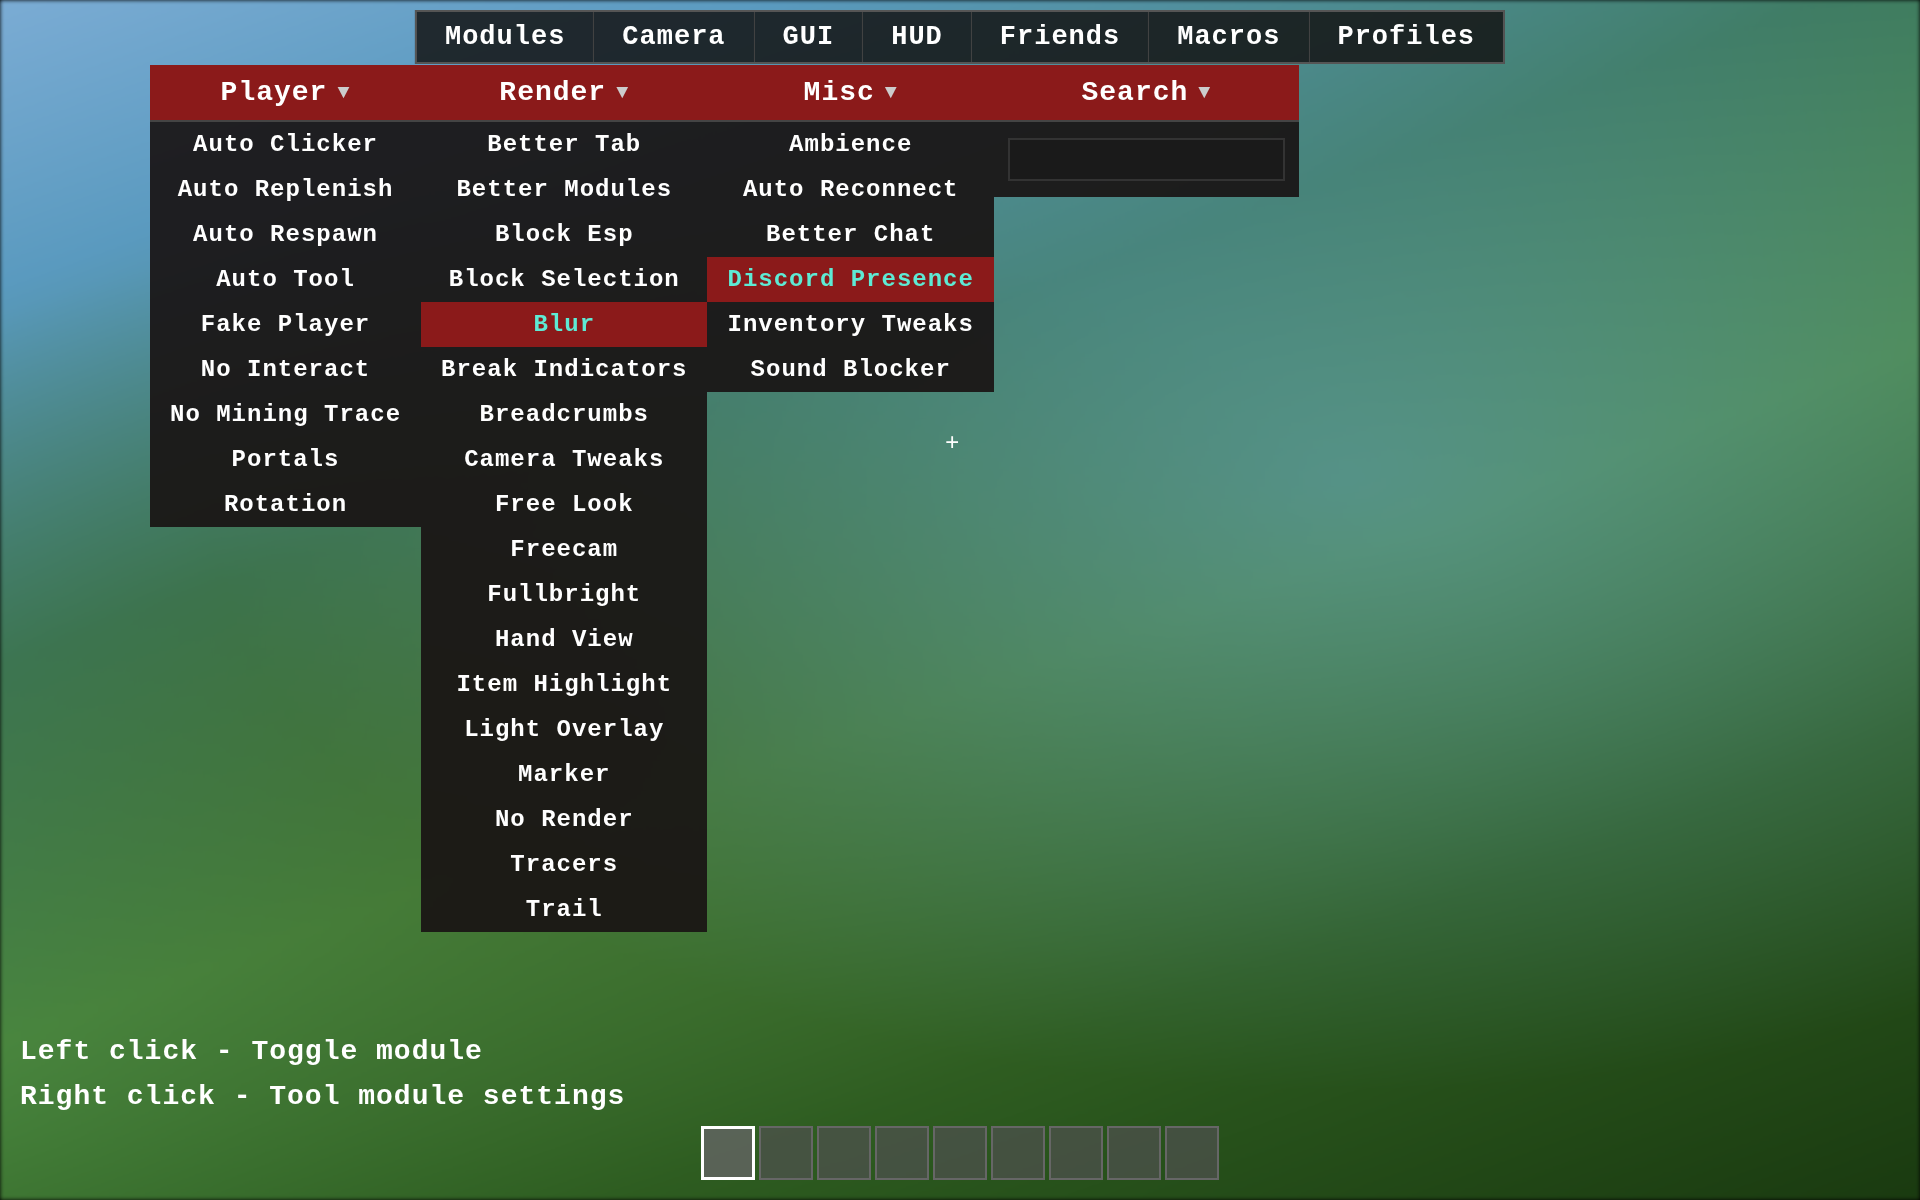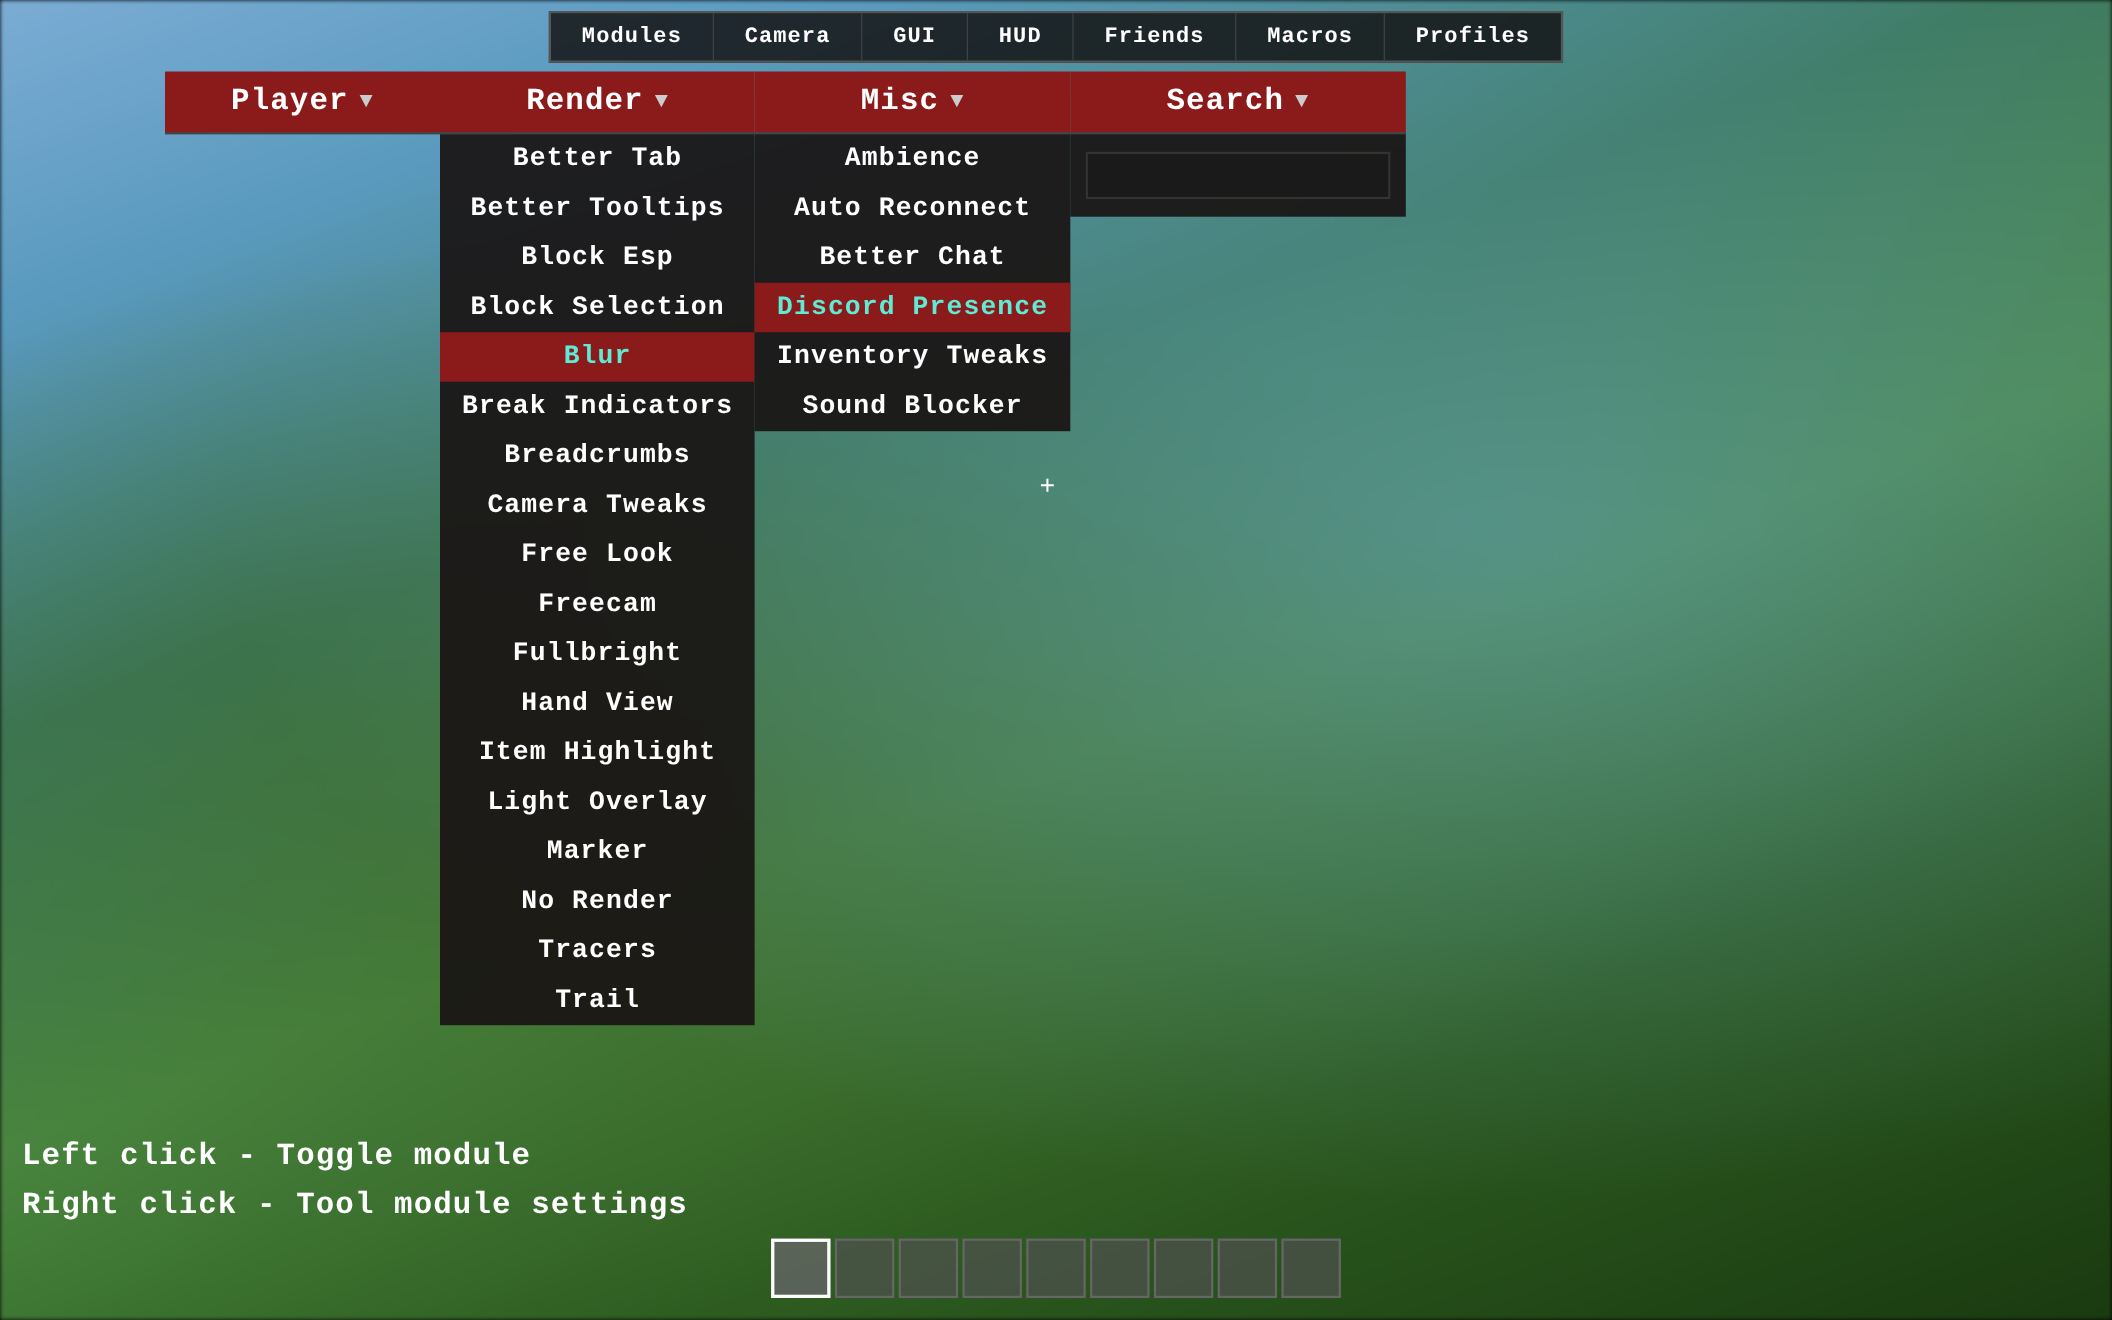"Modules" .nav-item { font-size: 20px -> 27px }
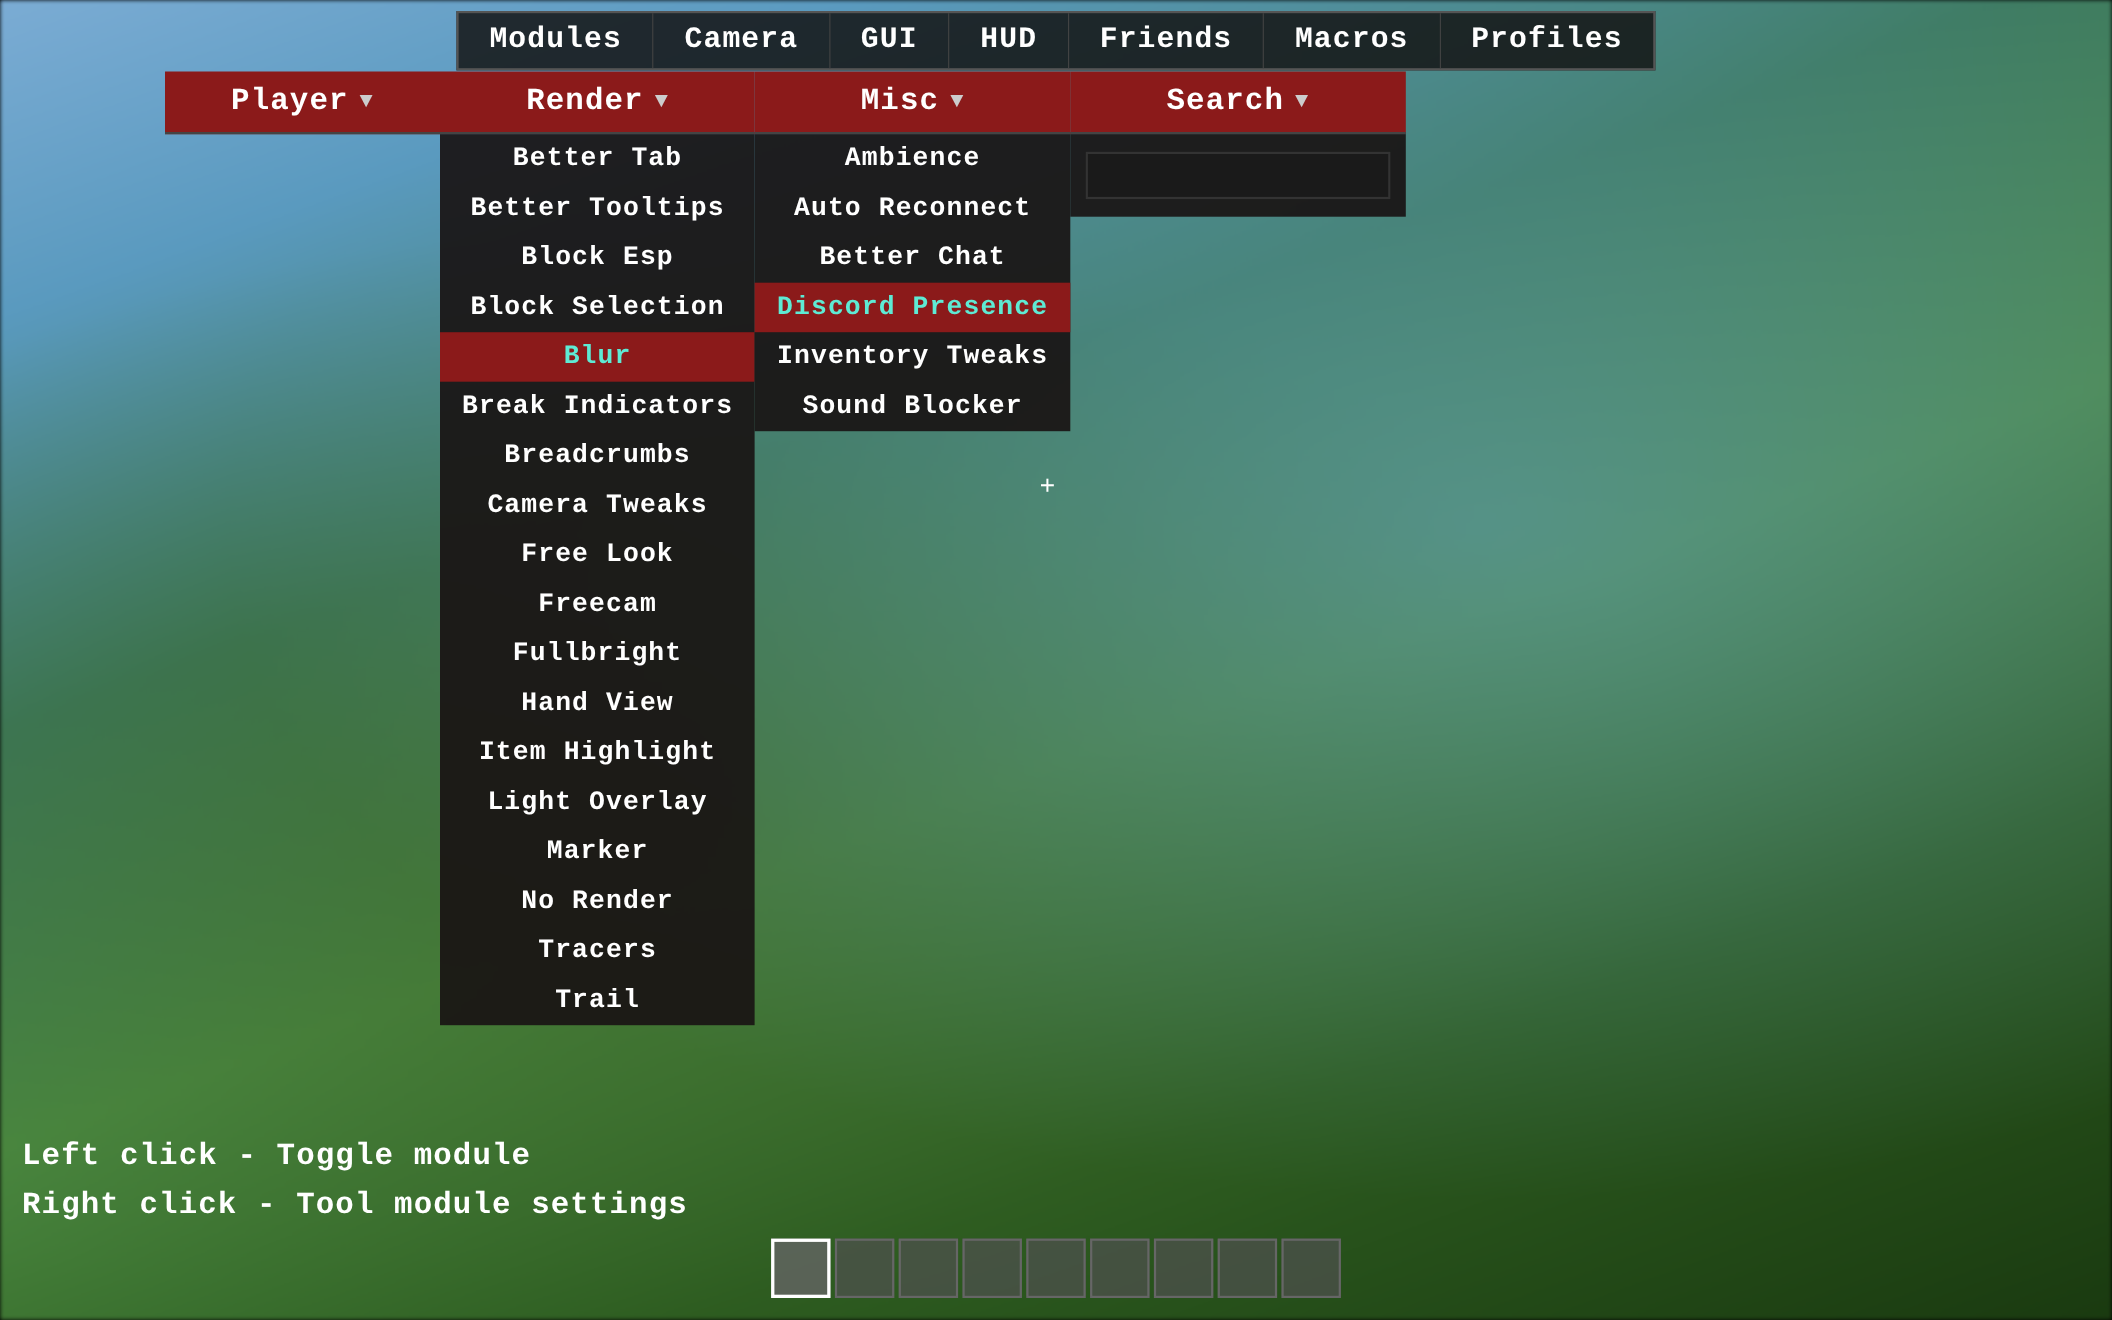"Auto Clicker" div.column-body { html: none -> <div> <div>Auto Clicker</div> <div>Auto Replenish</div> <div>Auto Respawn</div> <div>Auto Tool</div> <div>Fake Player</div> <div>No Interact</div> <div>No Mining Trace</div> <div>Portals</div> <div>Rotation</div> </div> }
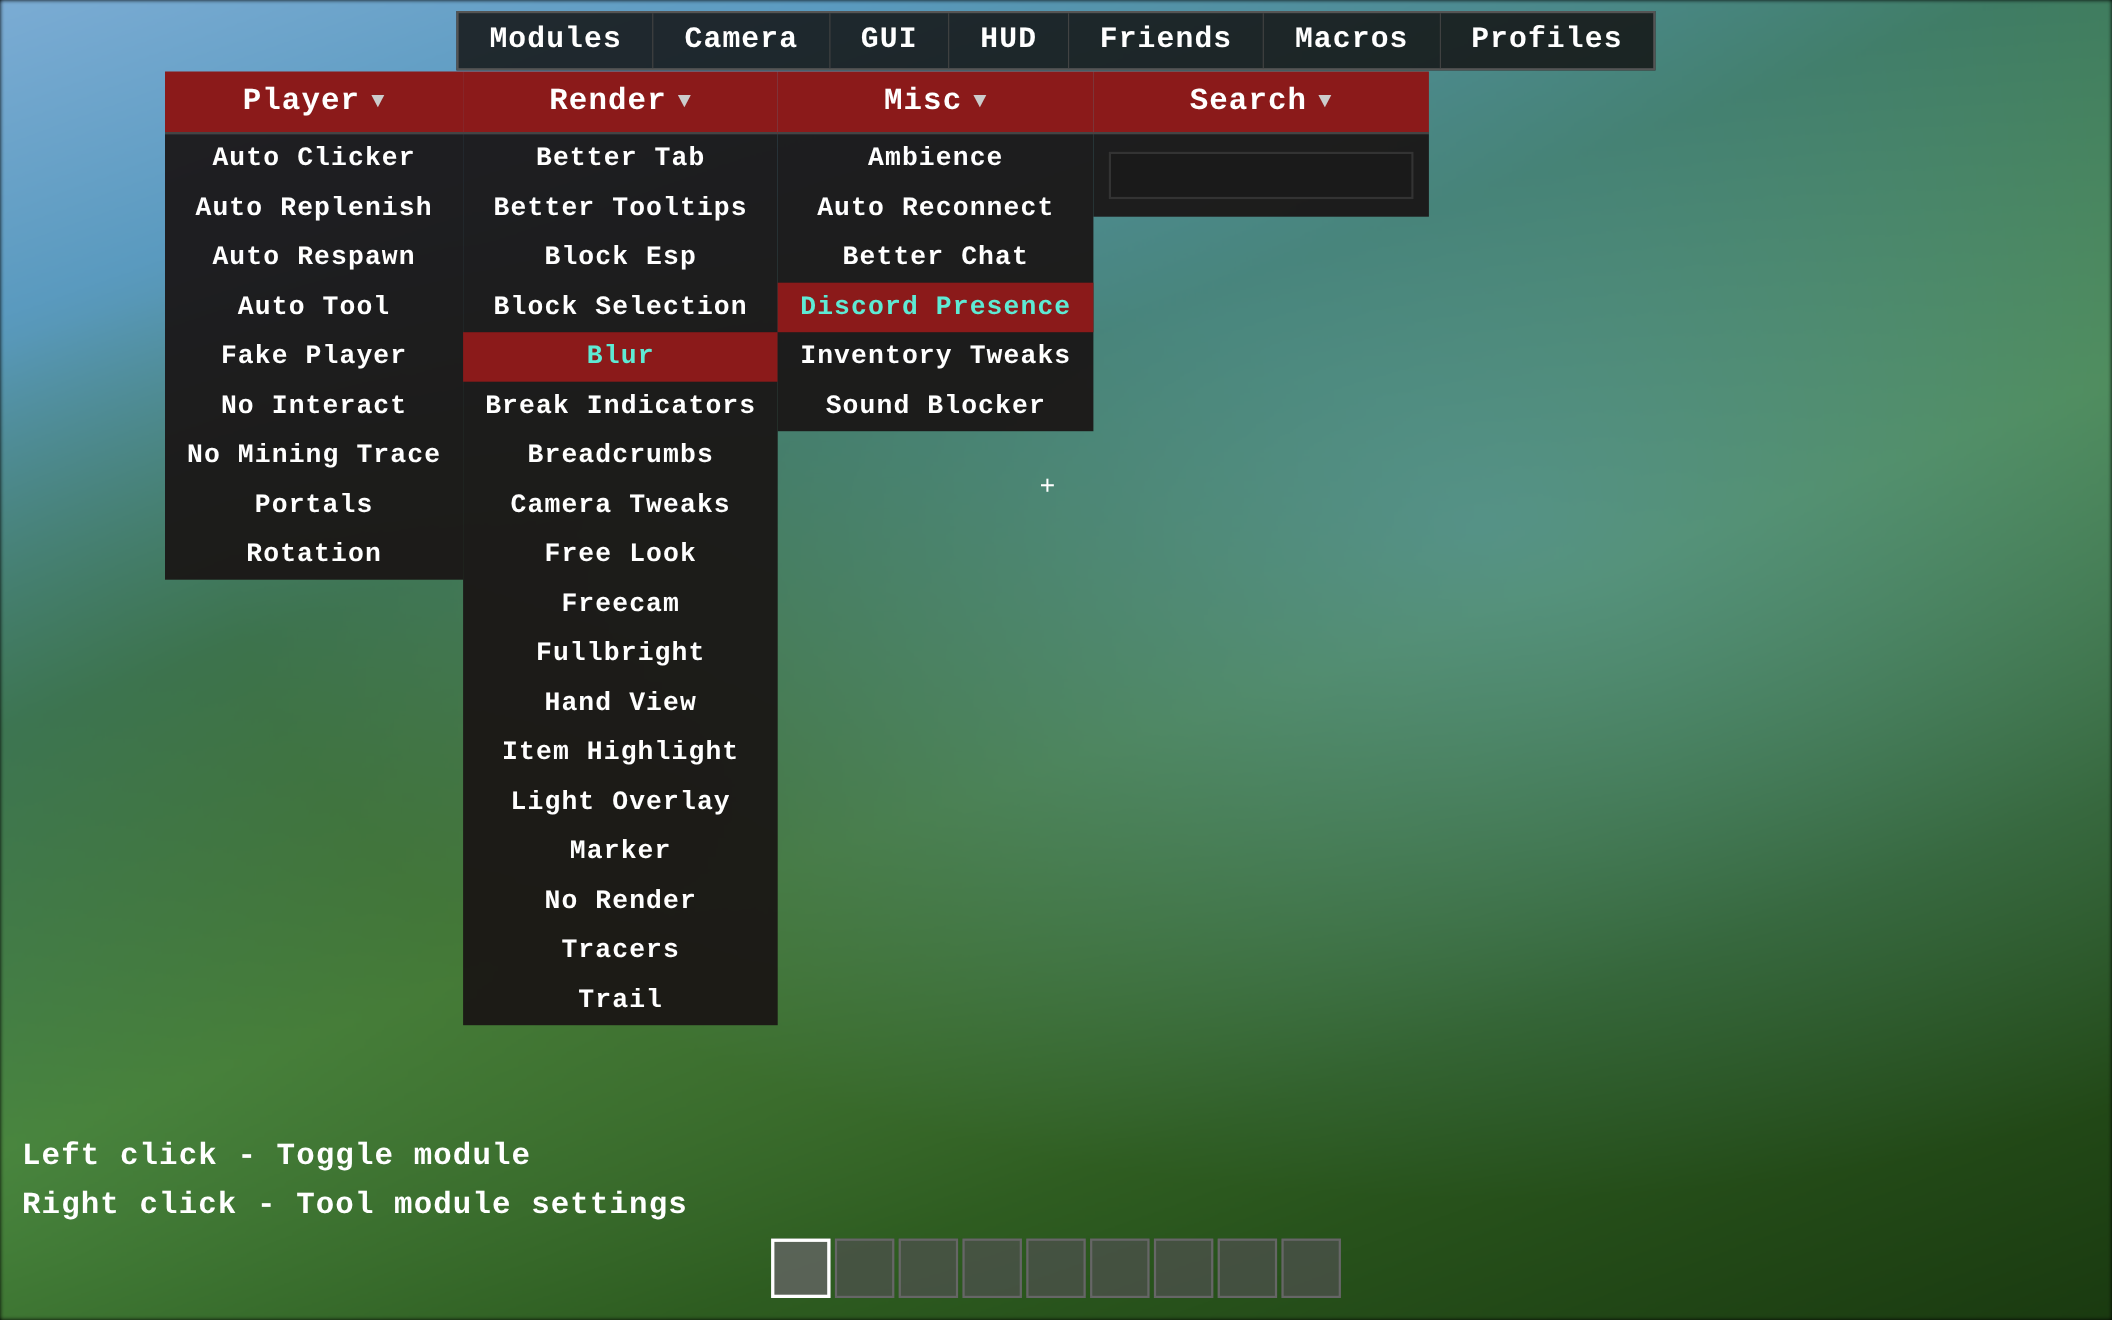"Better Tooltips" div.menu-item { text: Tooltips -> Modules }
